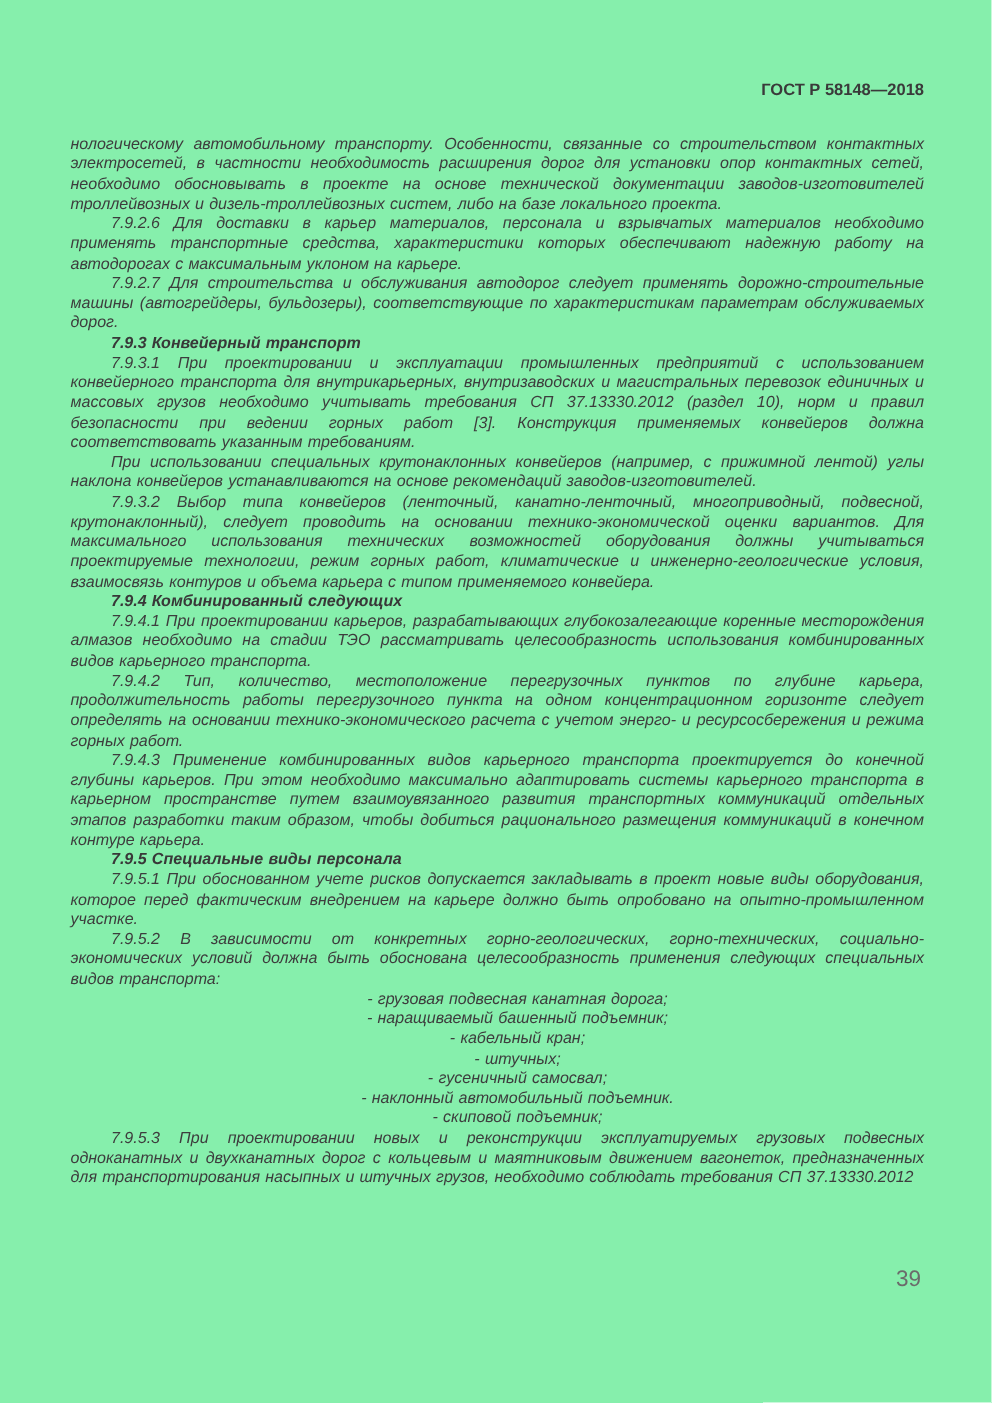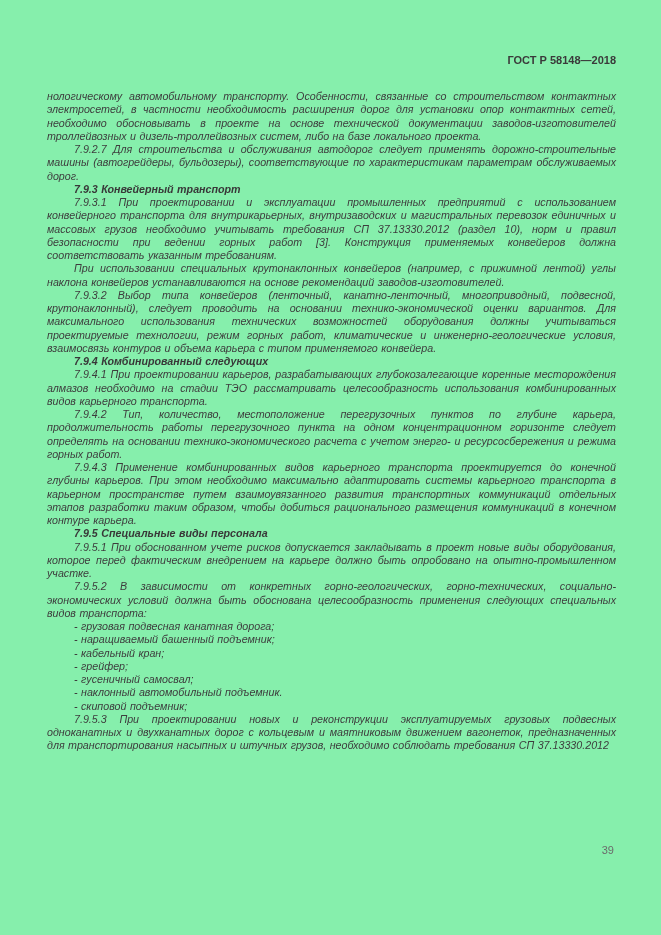"7.9.2.6 Для доставки в карьер" p.body { html: none -> <p>7.9.2.6 Для доставки в карьер материалов, персонала и взрывчатых материалов необходимо применять транспортные средства, характеристики которых обеспечивают надежную работу на автодорогах с максимальным уклоном на карьере.</p> }
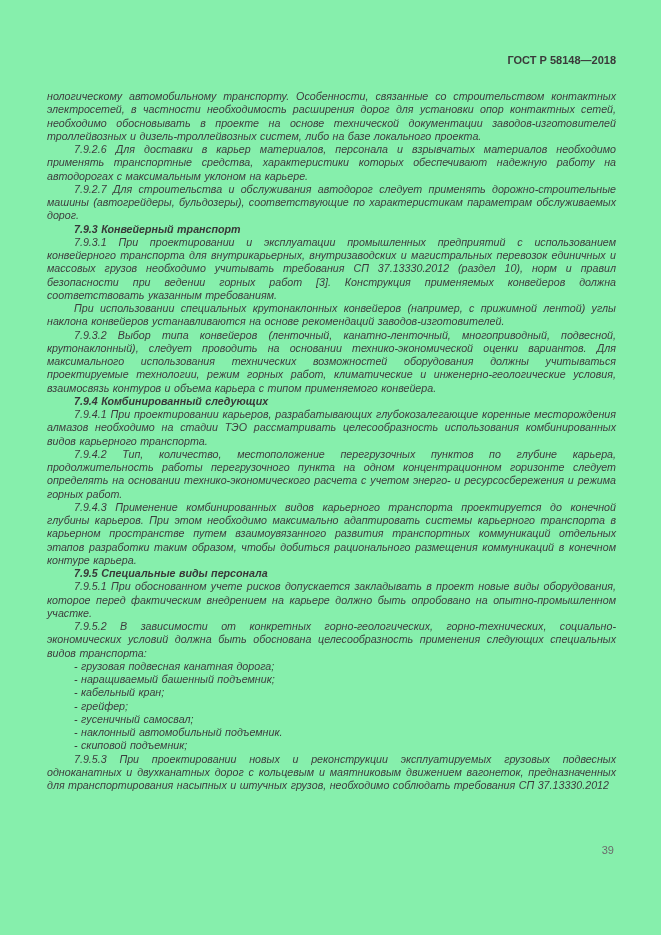"- грузовая подвесная канатная дорога;" .doc-body p.list { text-align: left -> center }
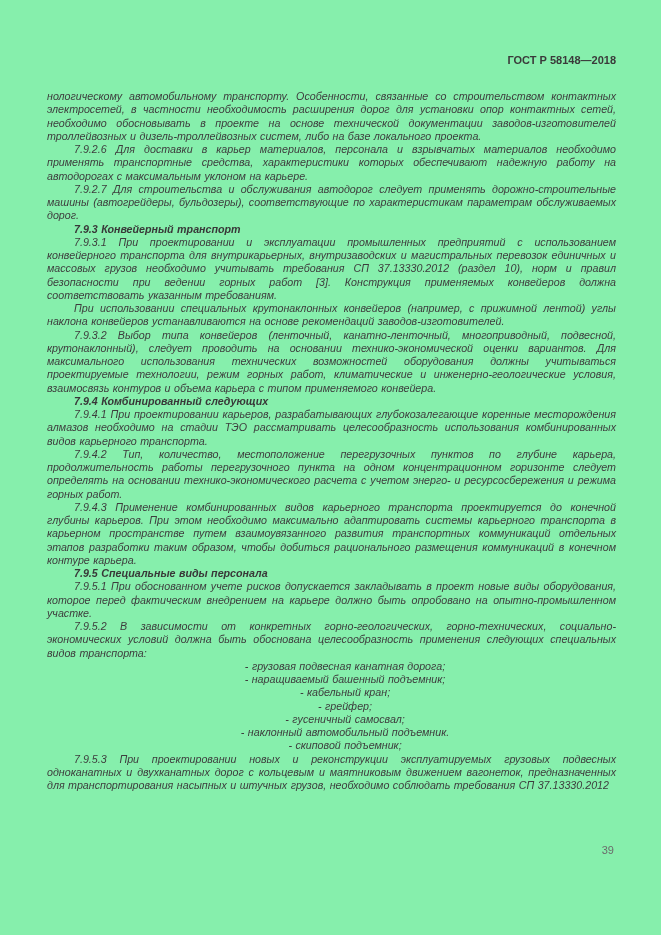"- грейфер;" p.list { text: грейфер -> штучных }
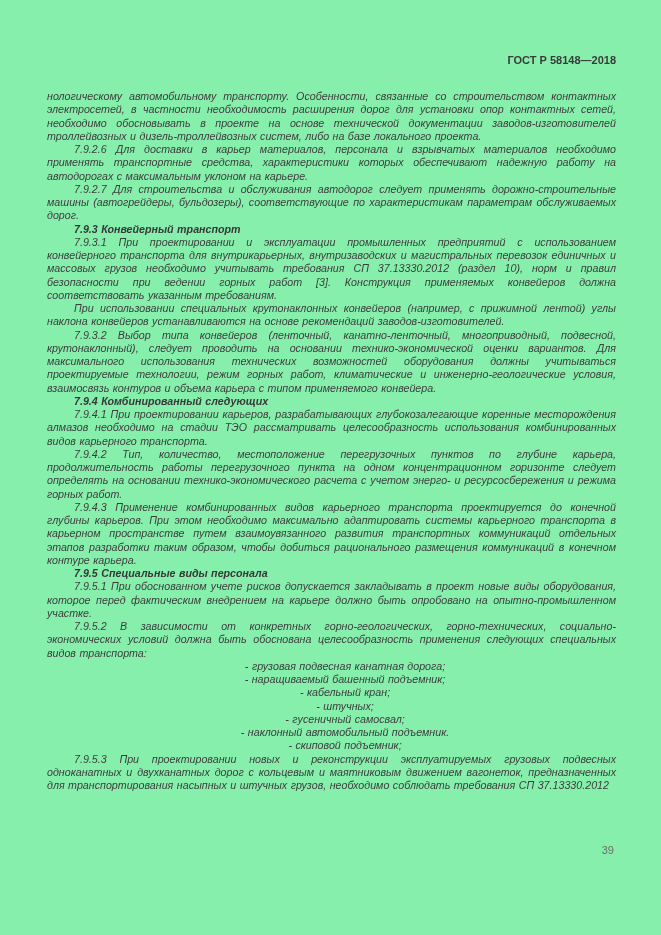"39" .doc-footer { font-size: 11px -> 15px }
